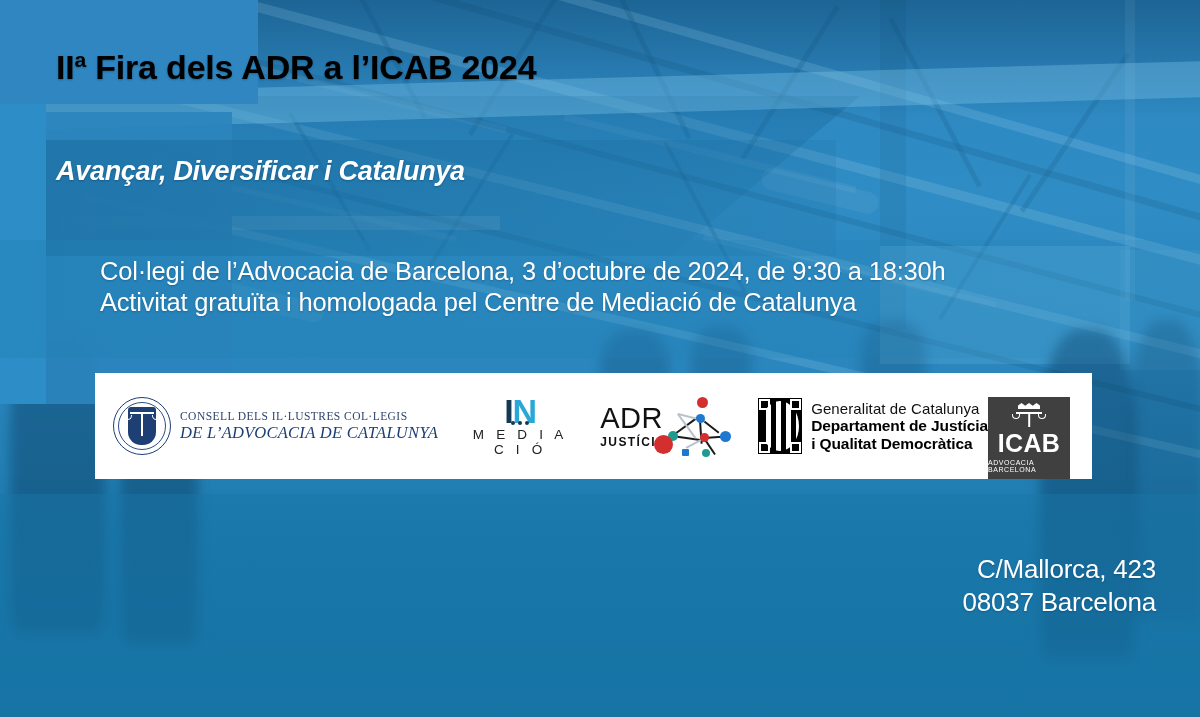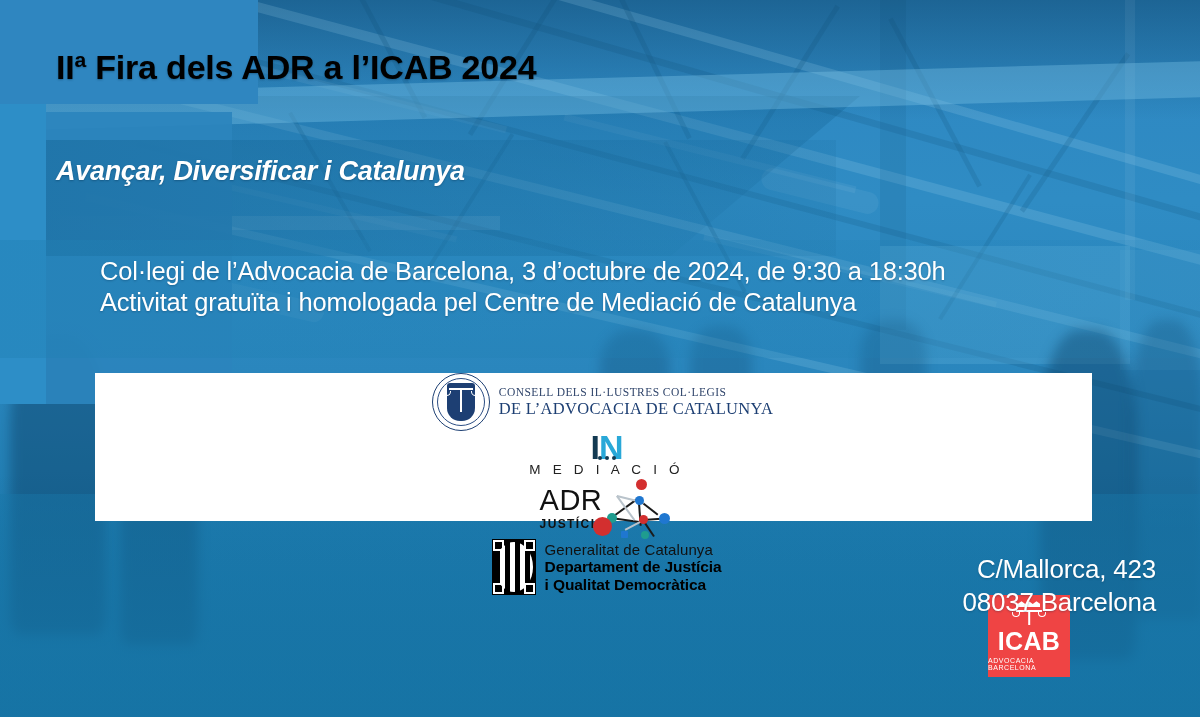"CONSELL DELS IL·LUSTRES COL·LEGIS" .logobar { align-items: center -> flex-end; flex-direction: column -> none; height: 148px -> 106px }
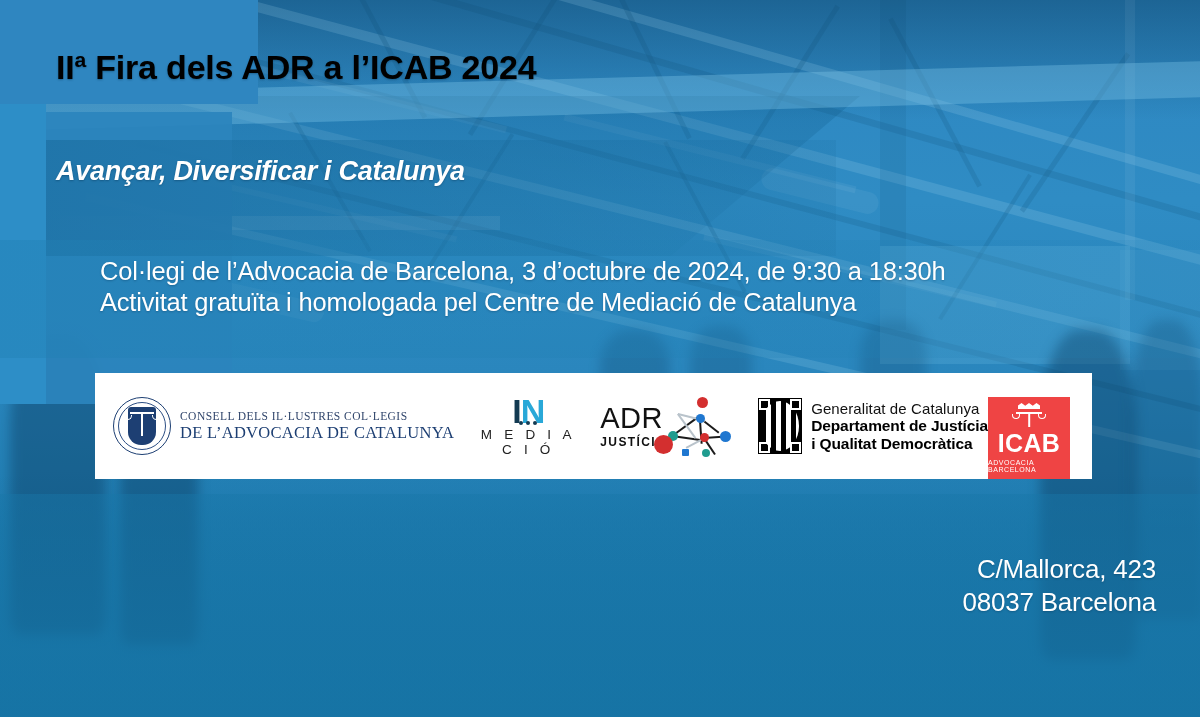"DE L’ADVOCACIA DE CATALUNYA" .consell-txt .c2 { font-style: none -> italic }
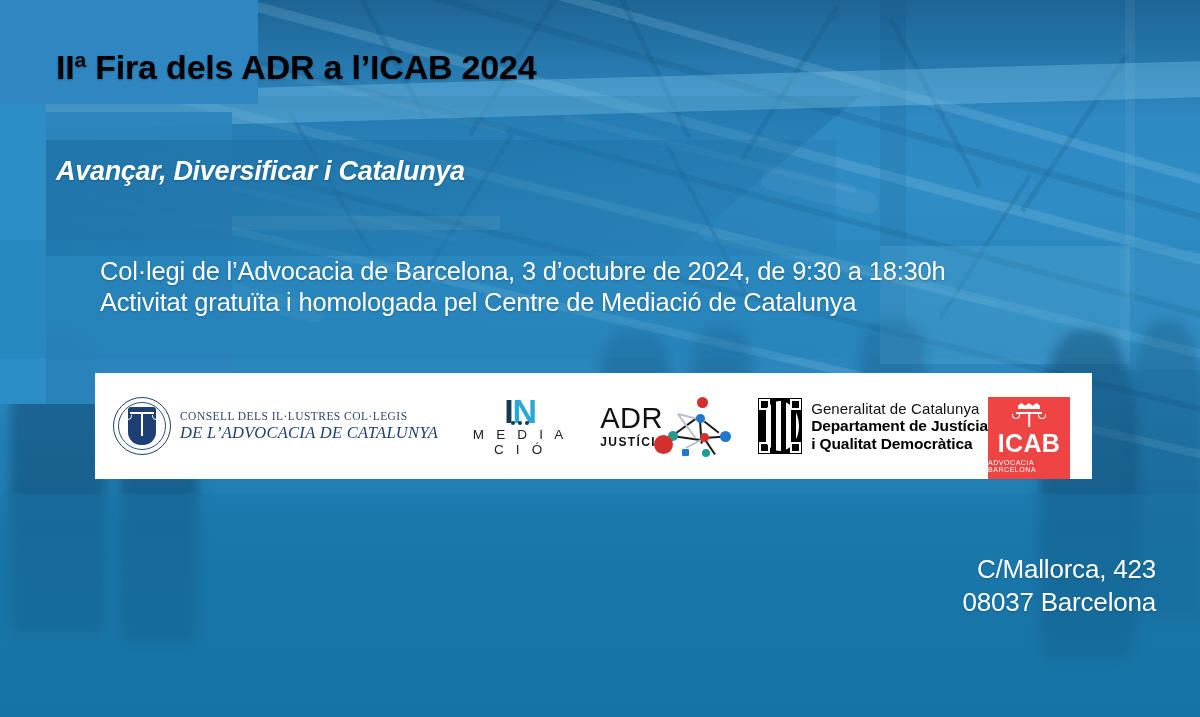"ICAB" .l-icab { background: #ef4444 -> #404040 }
